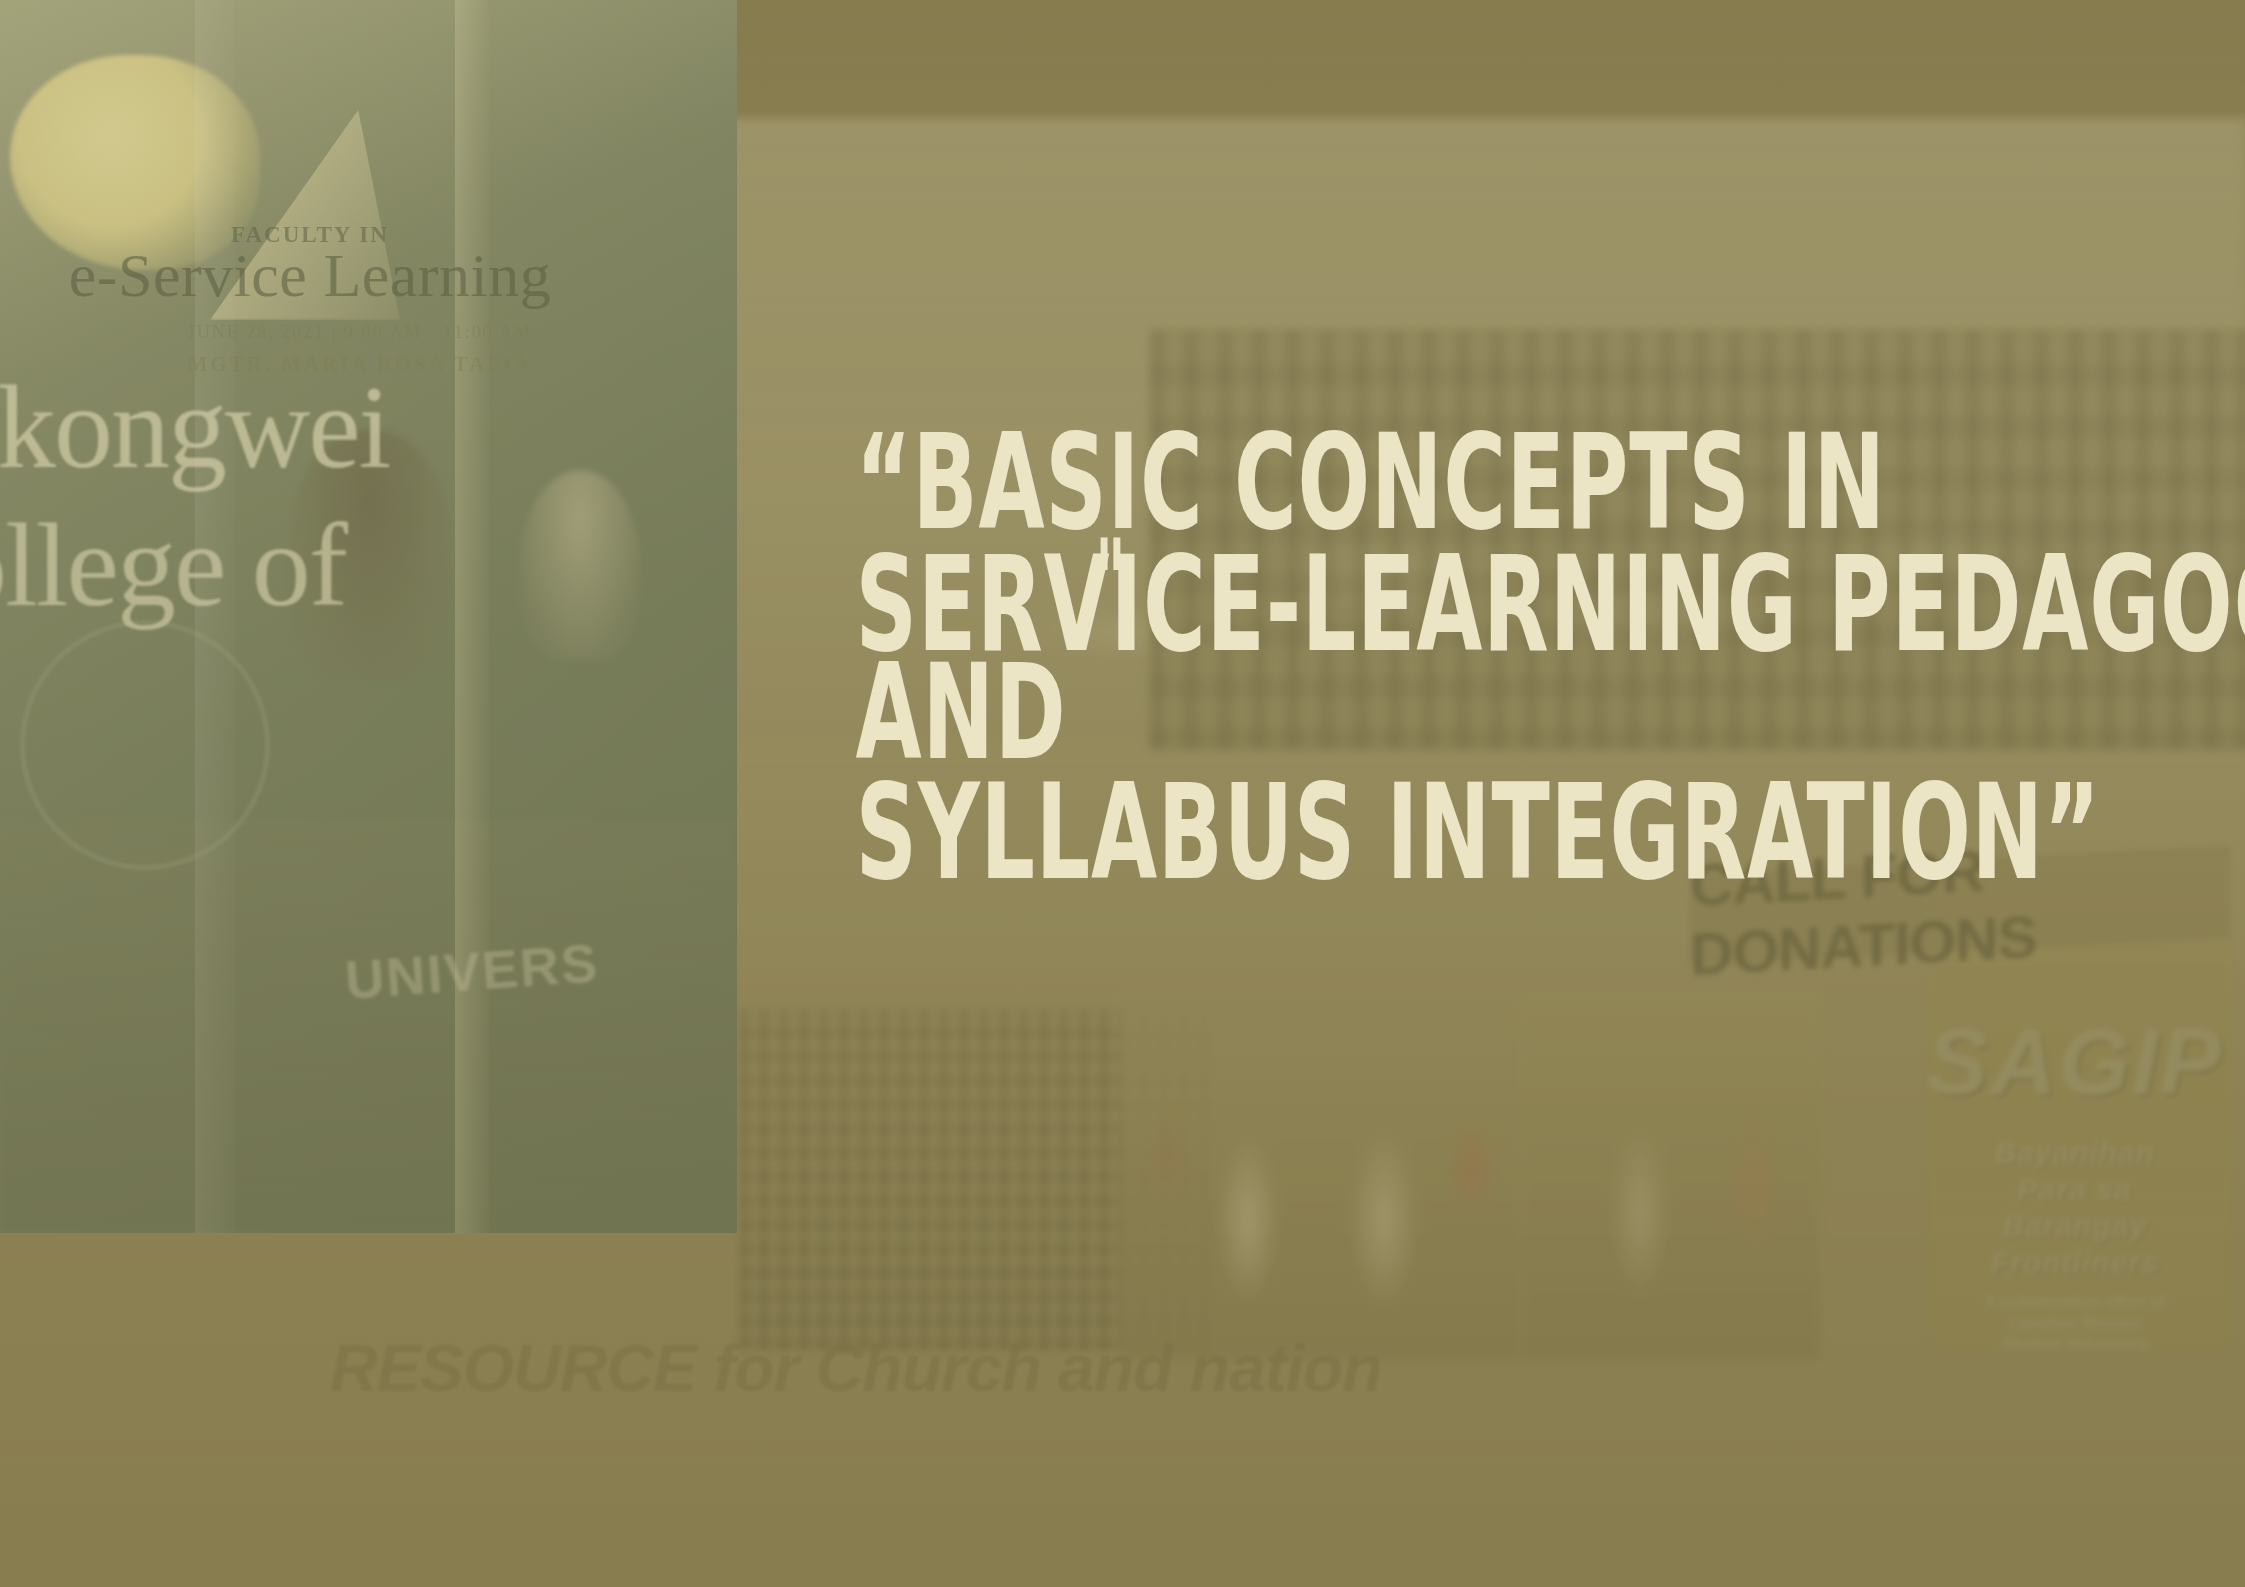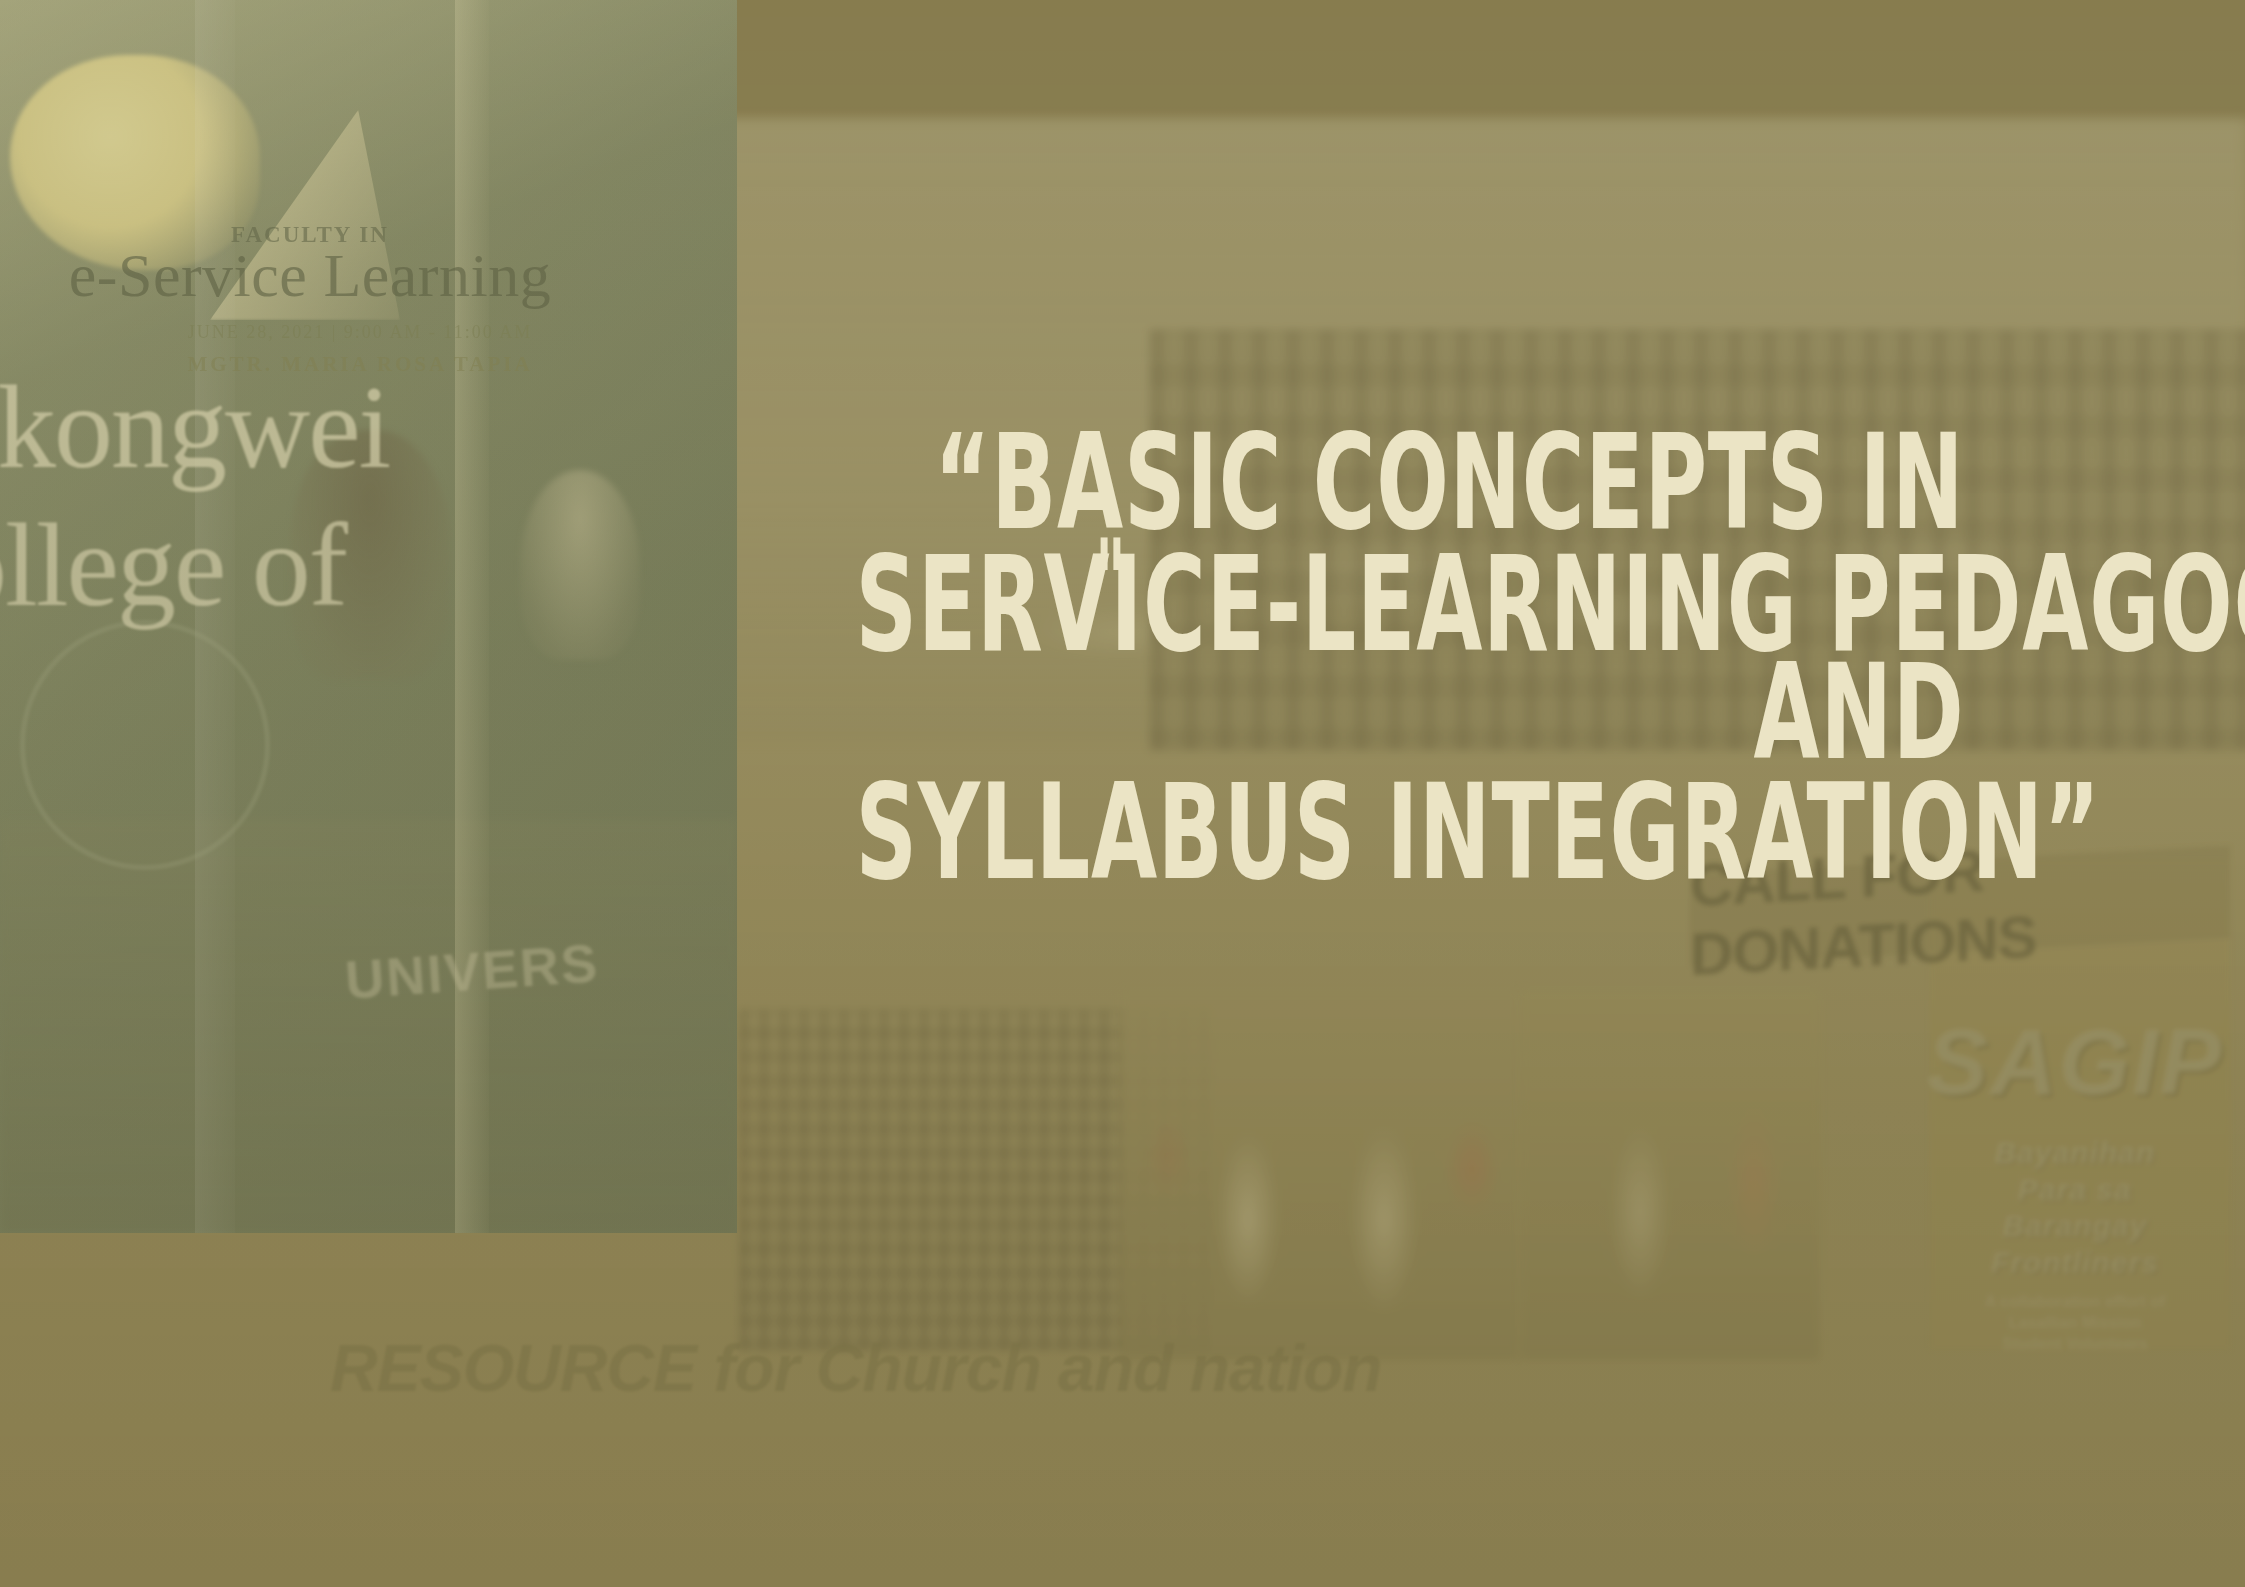"“BASIC CONCEPTS IN" .title { text-align: right -> left }
